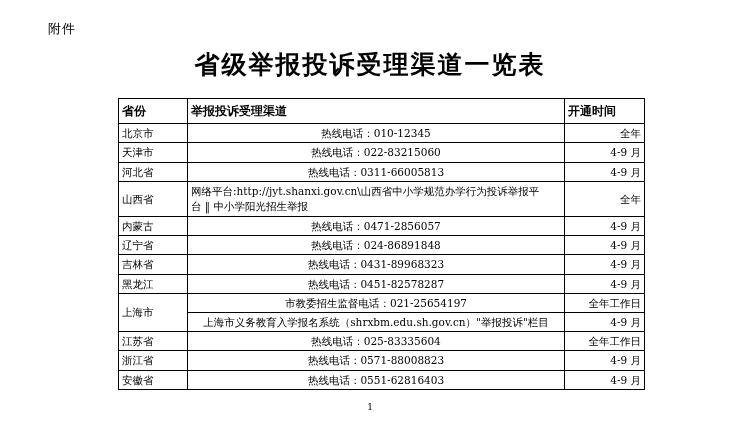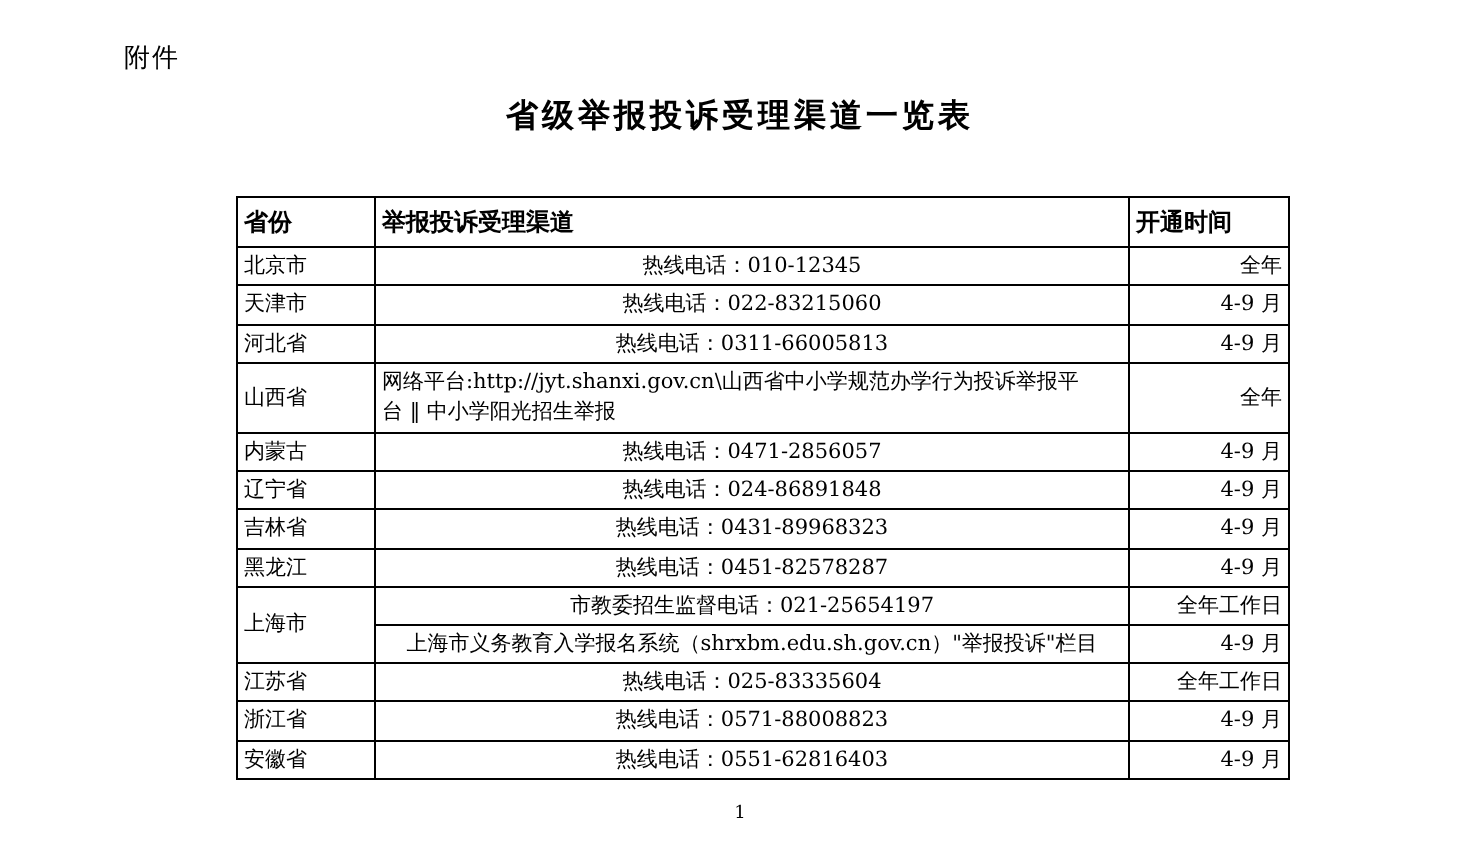"附件" .attach-label { left: 62px -> 48px }
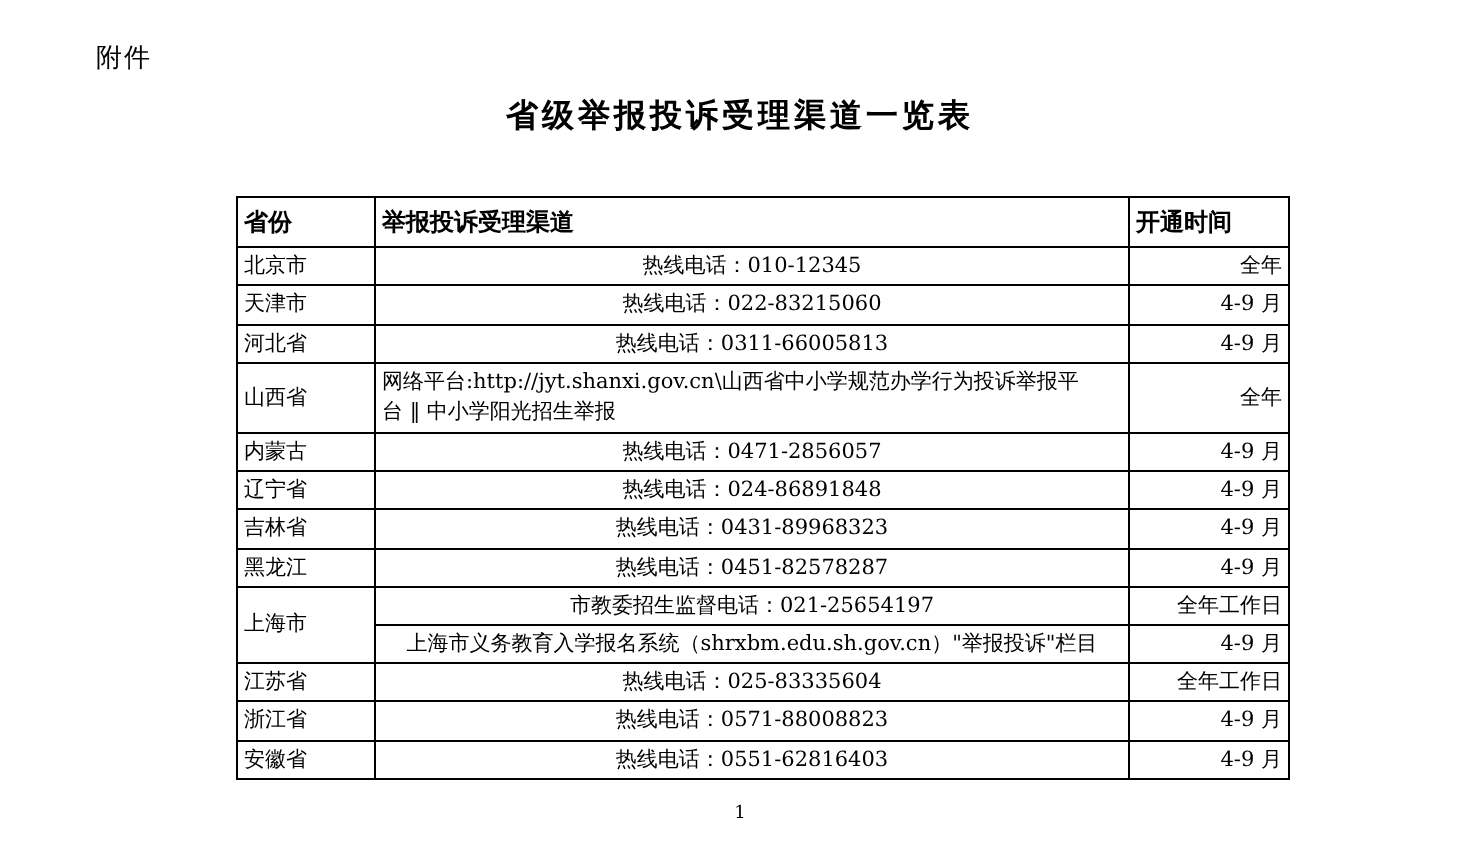"省级举报投诉受理渠道一览表" .doc-title { font-size: 16px -> 25px }
